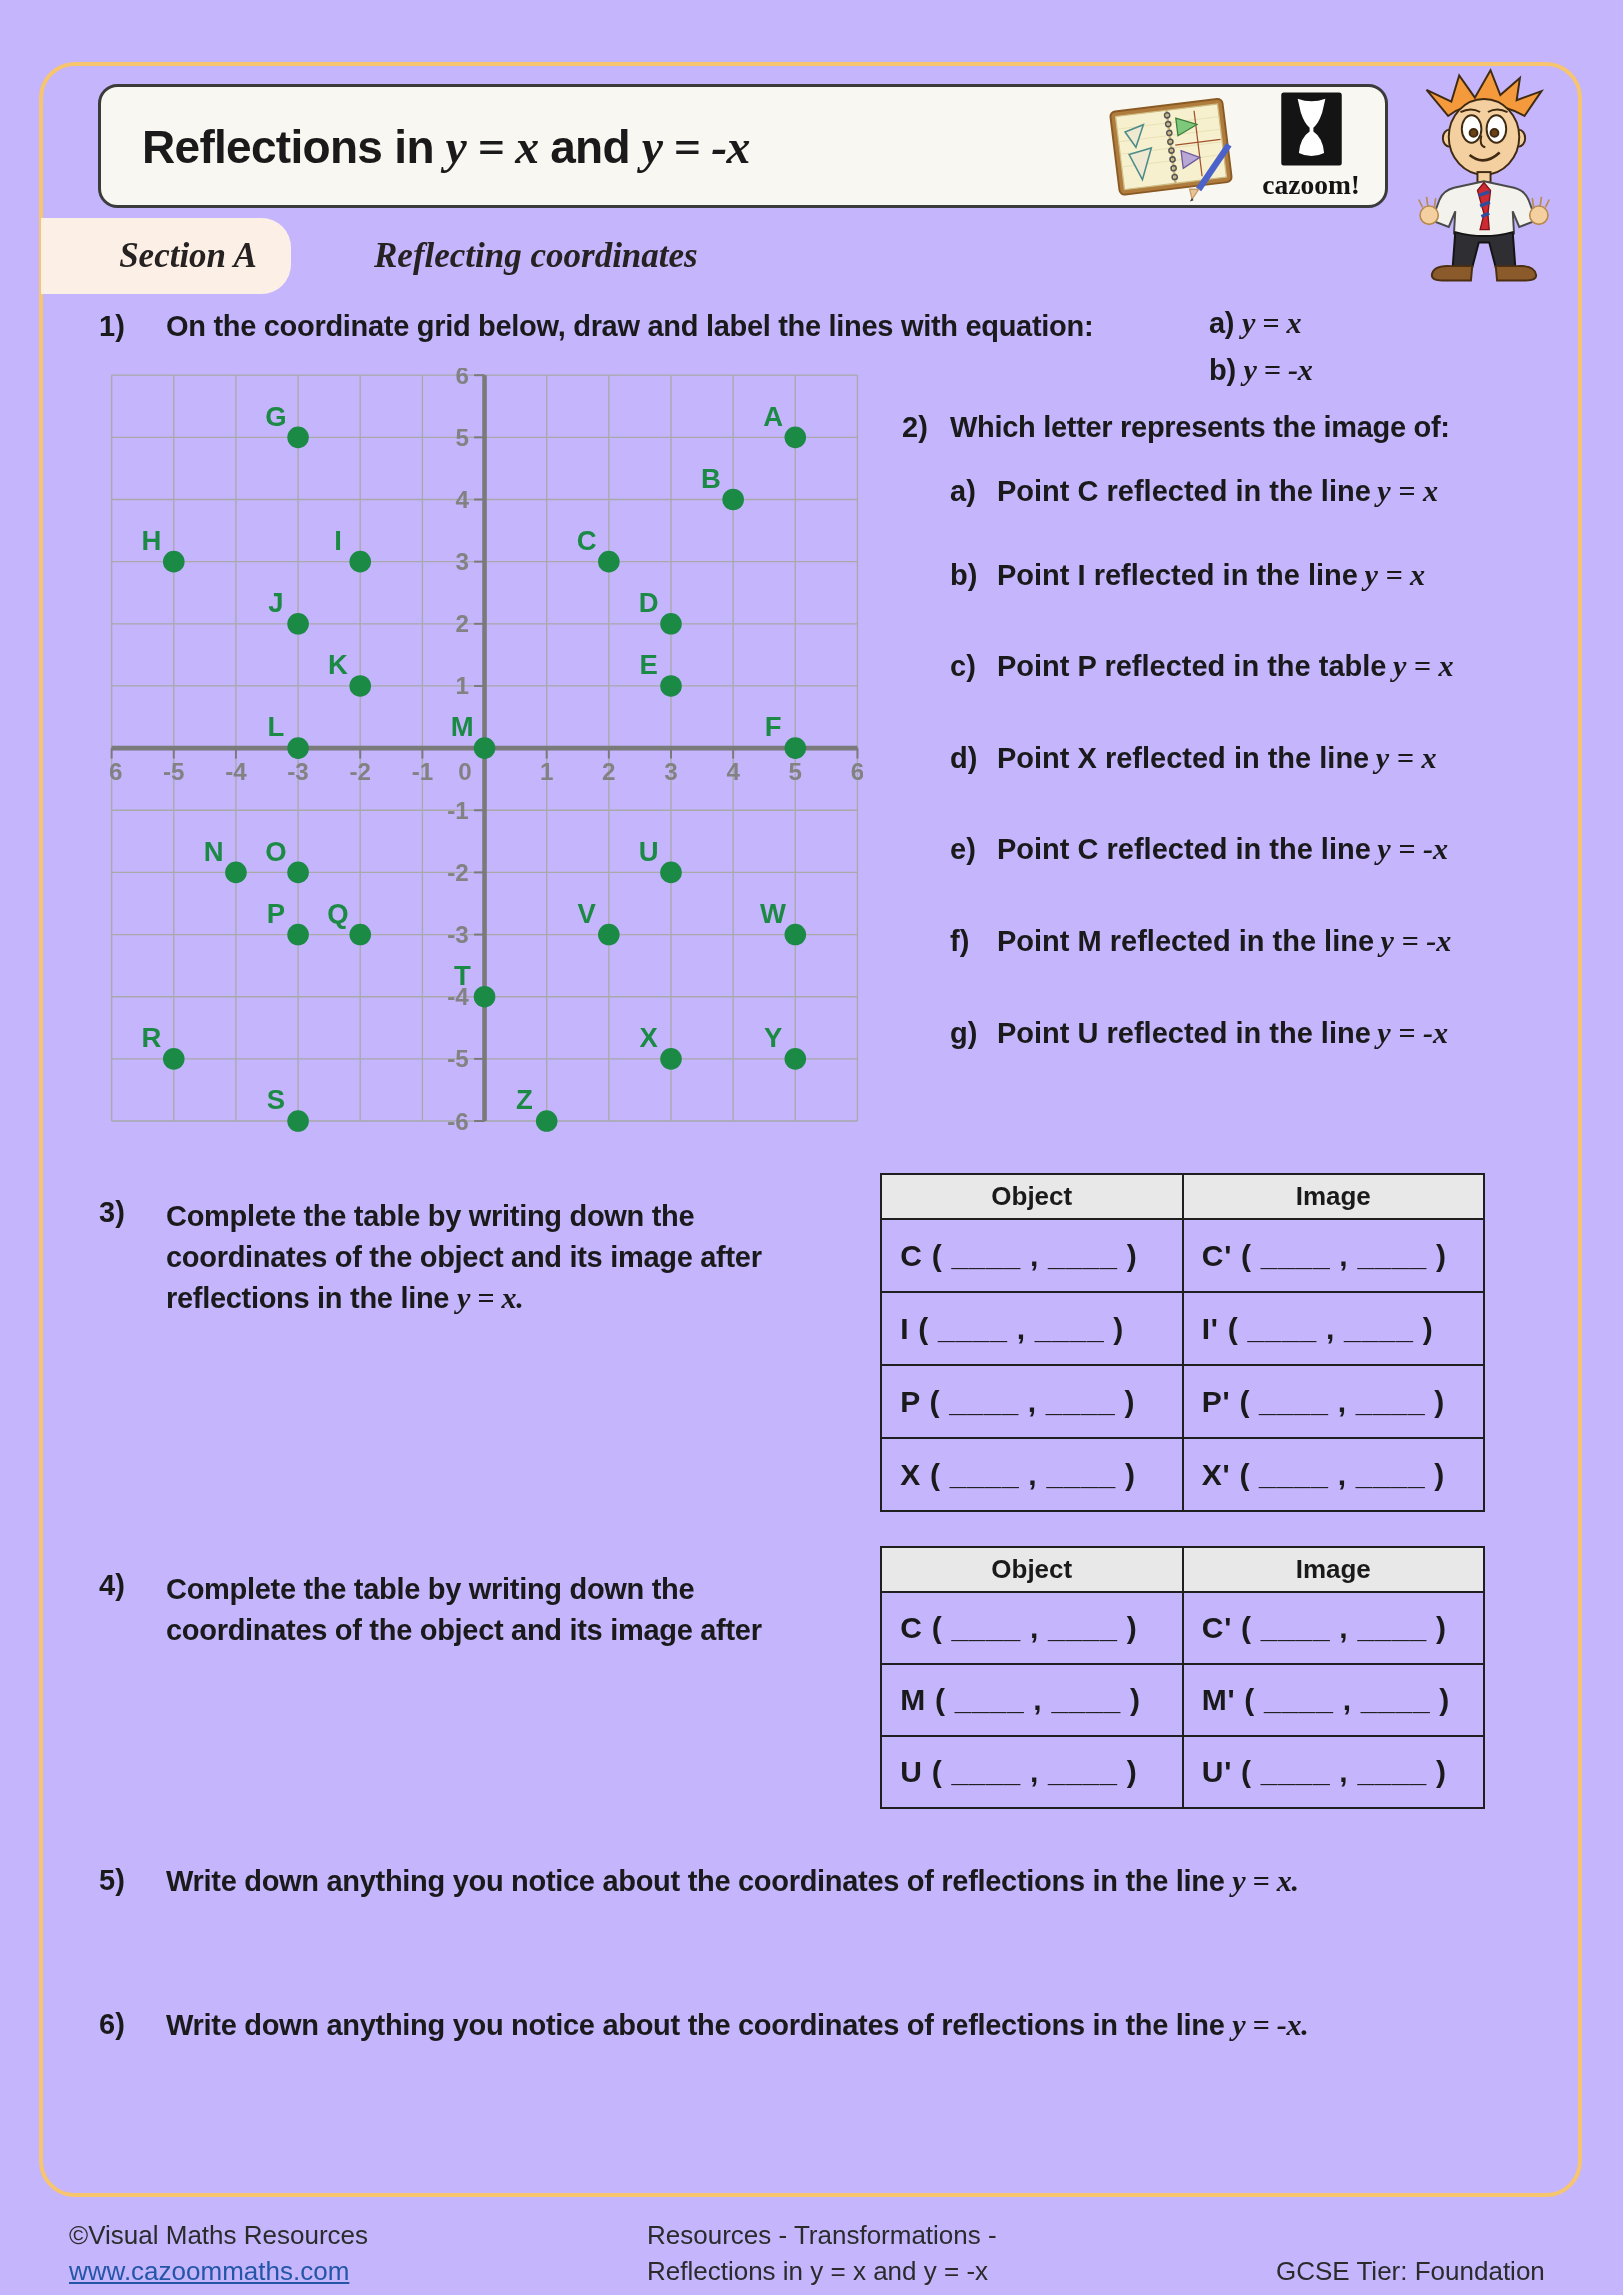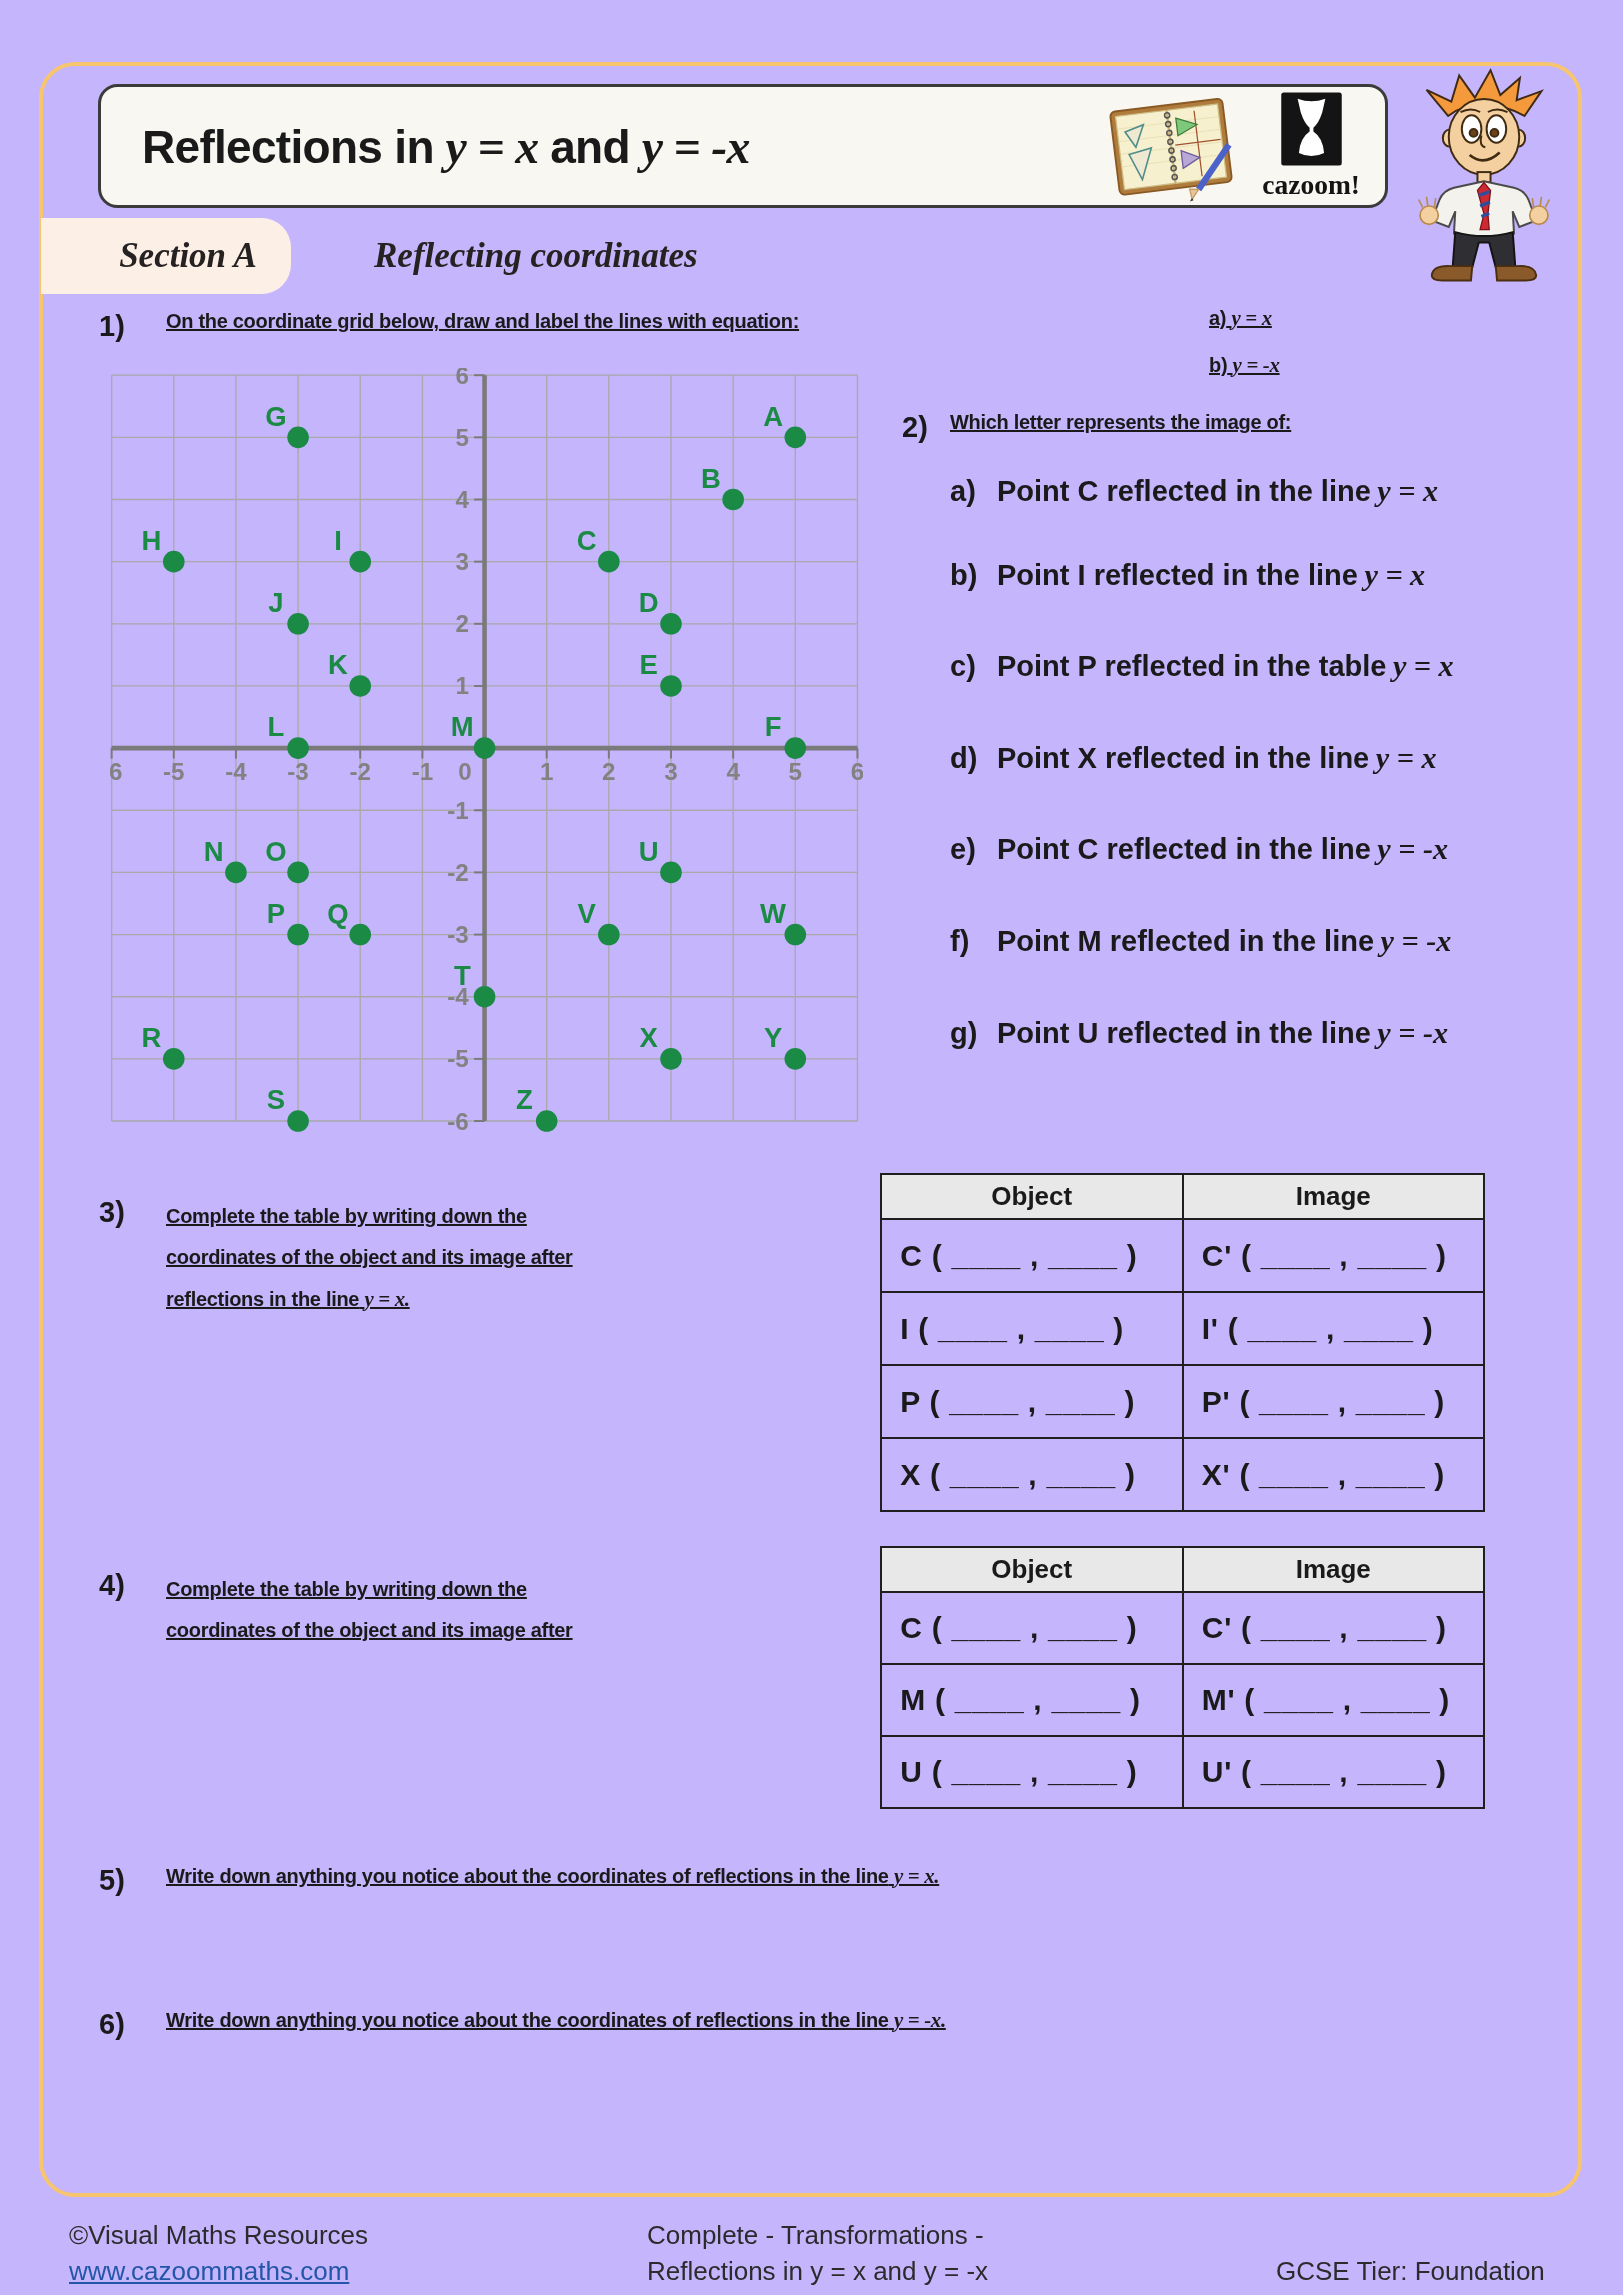"On the coordinate grid below," .qtext { font-size: 20px -> 29px; text-decoration: underline -> none }
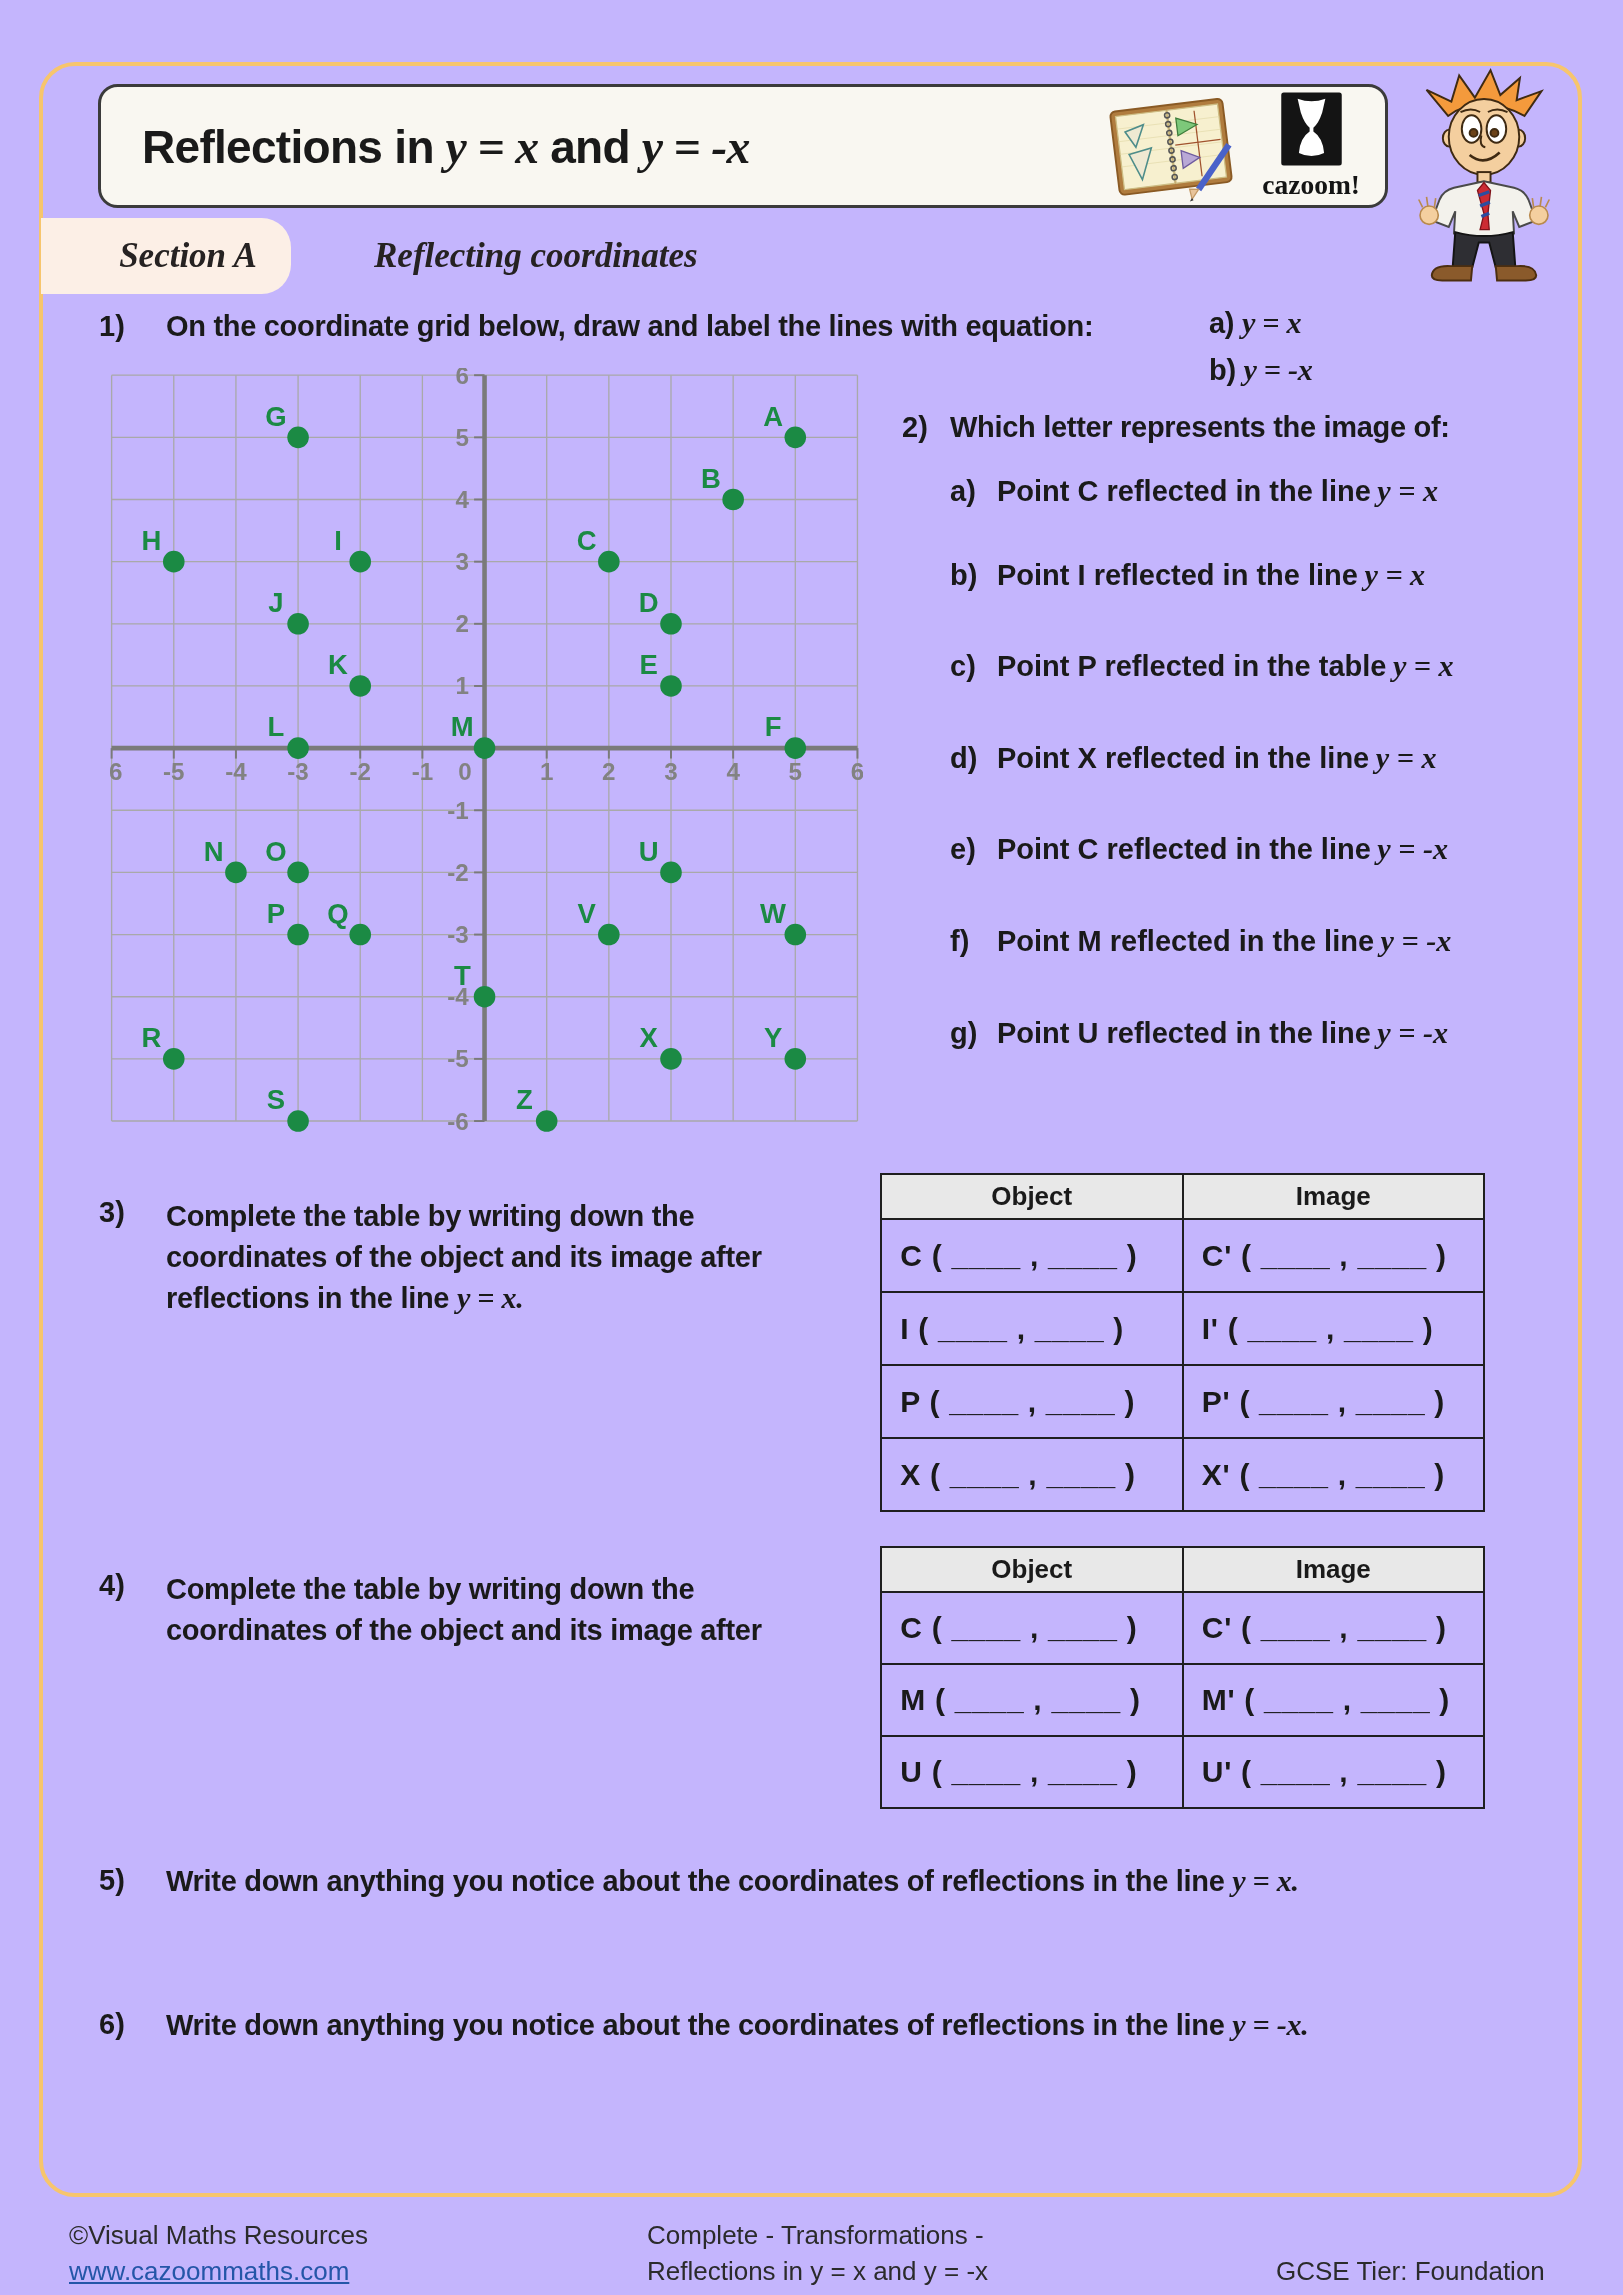"Complete - Transformations -" div.footer-text { text: Complete -> Resources }
